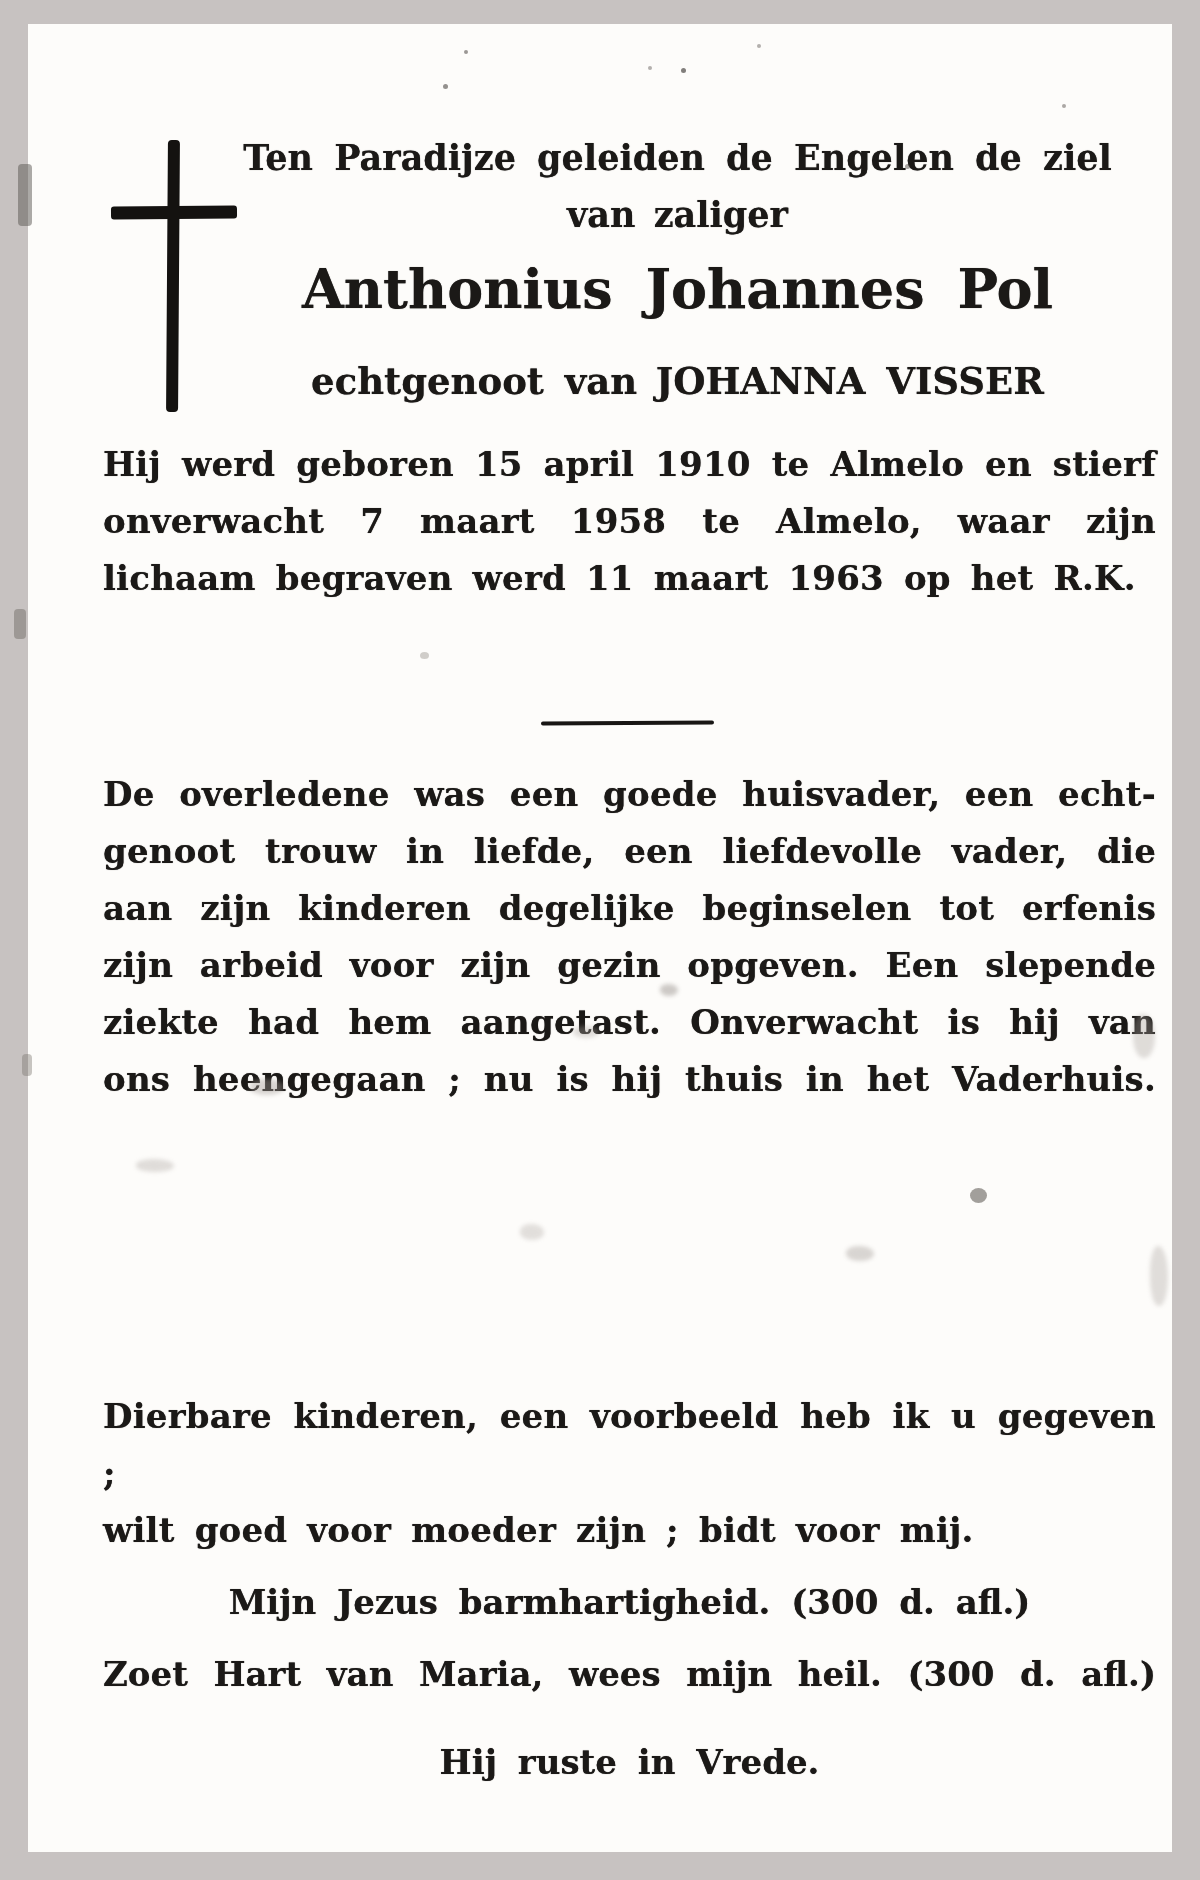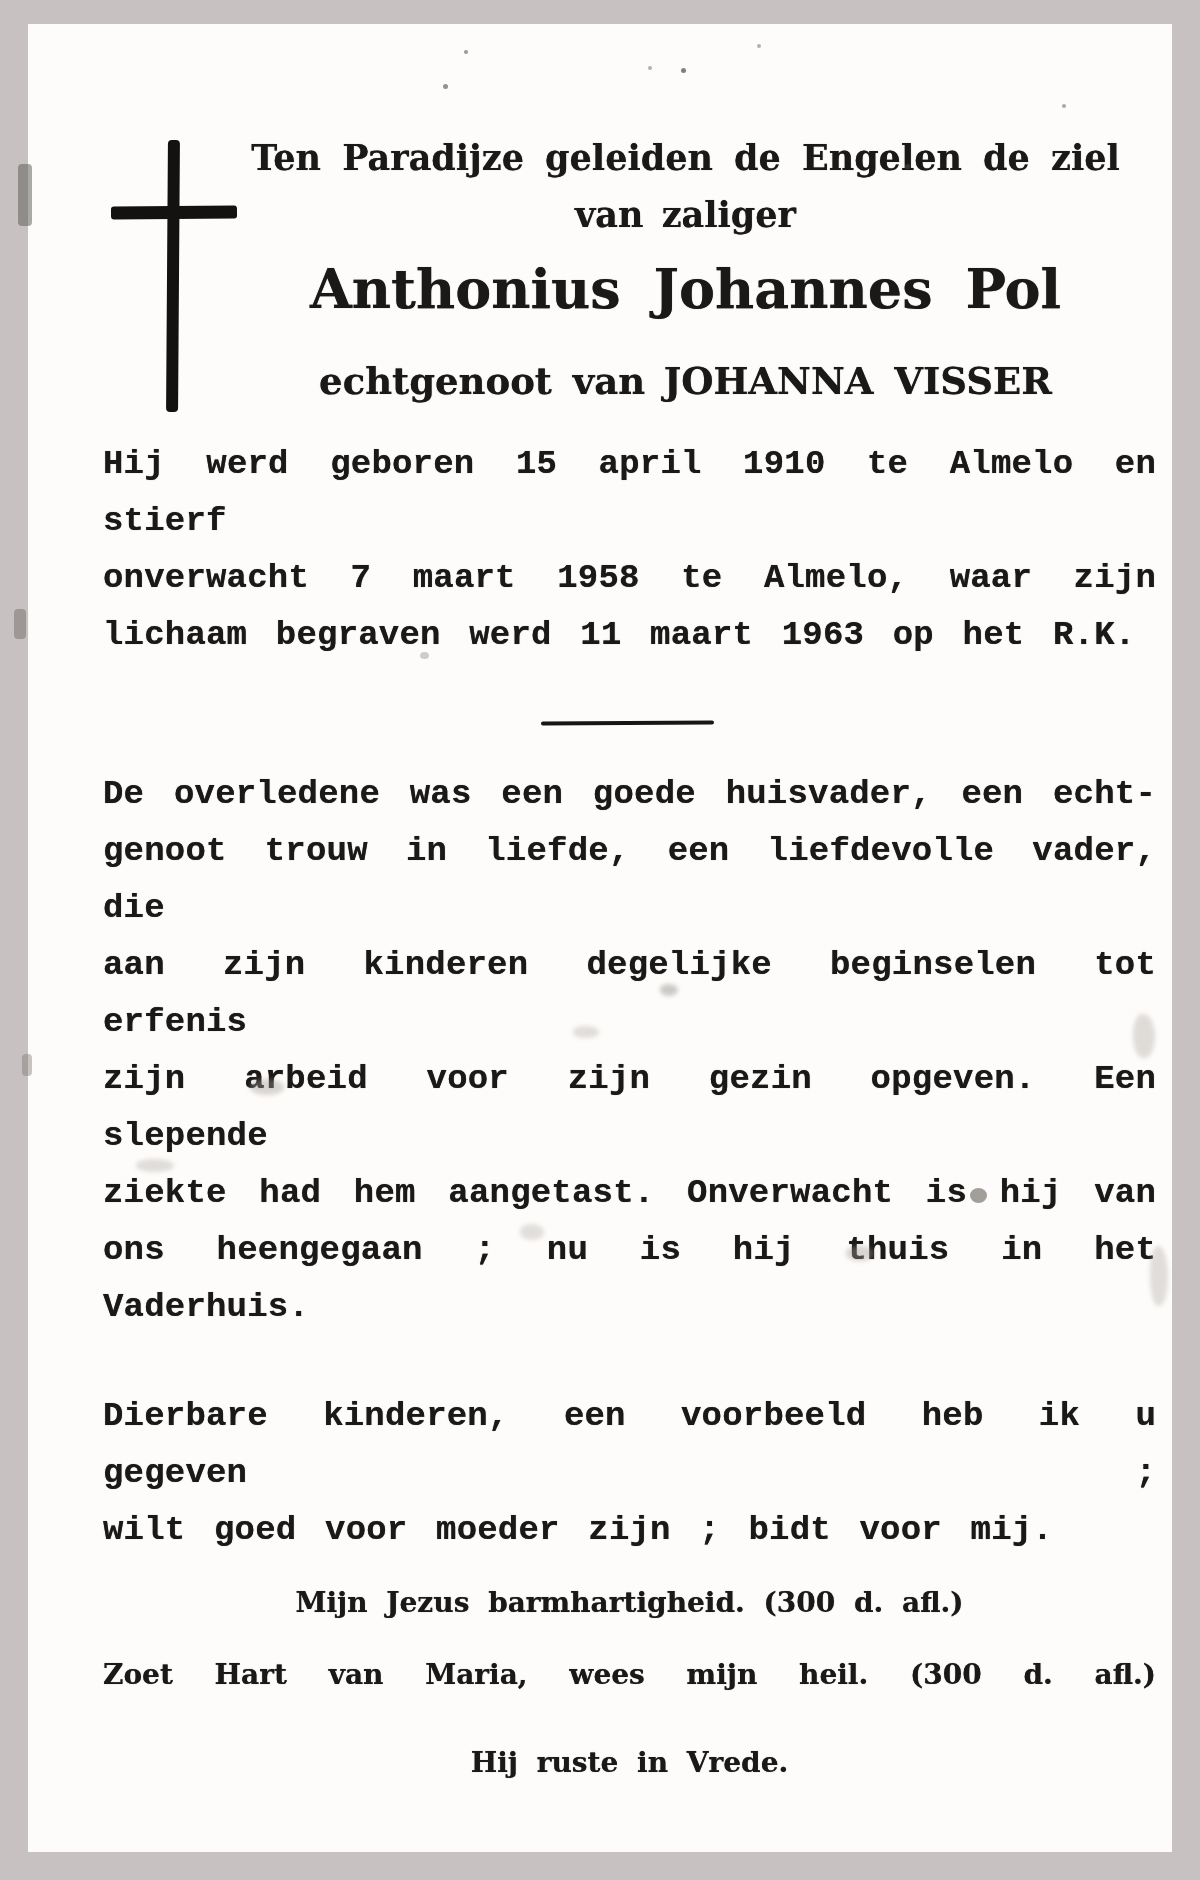"Ten Paradijze geleiden de Engelen" .heading-block { left: 170px -> 162px }
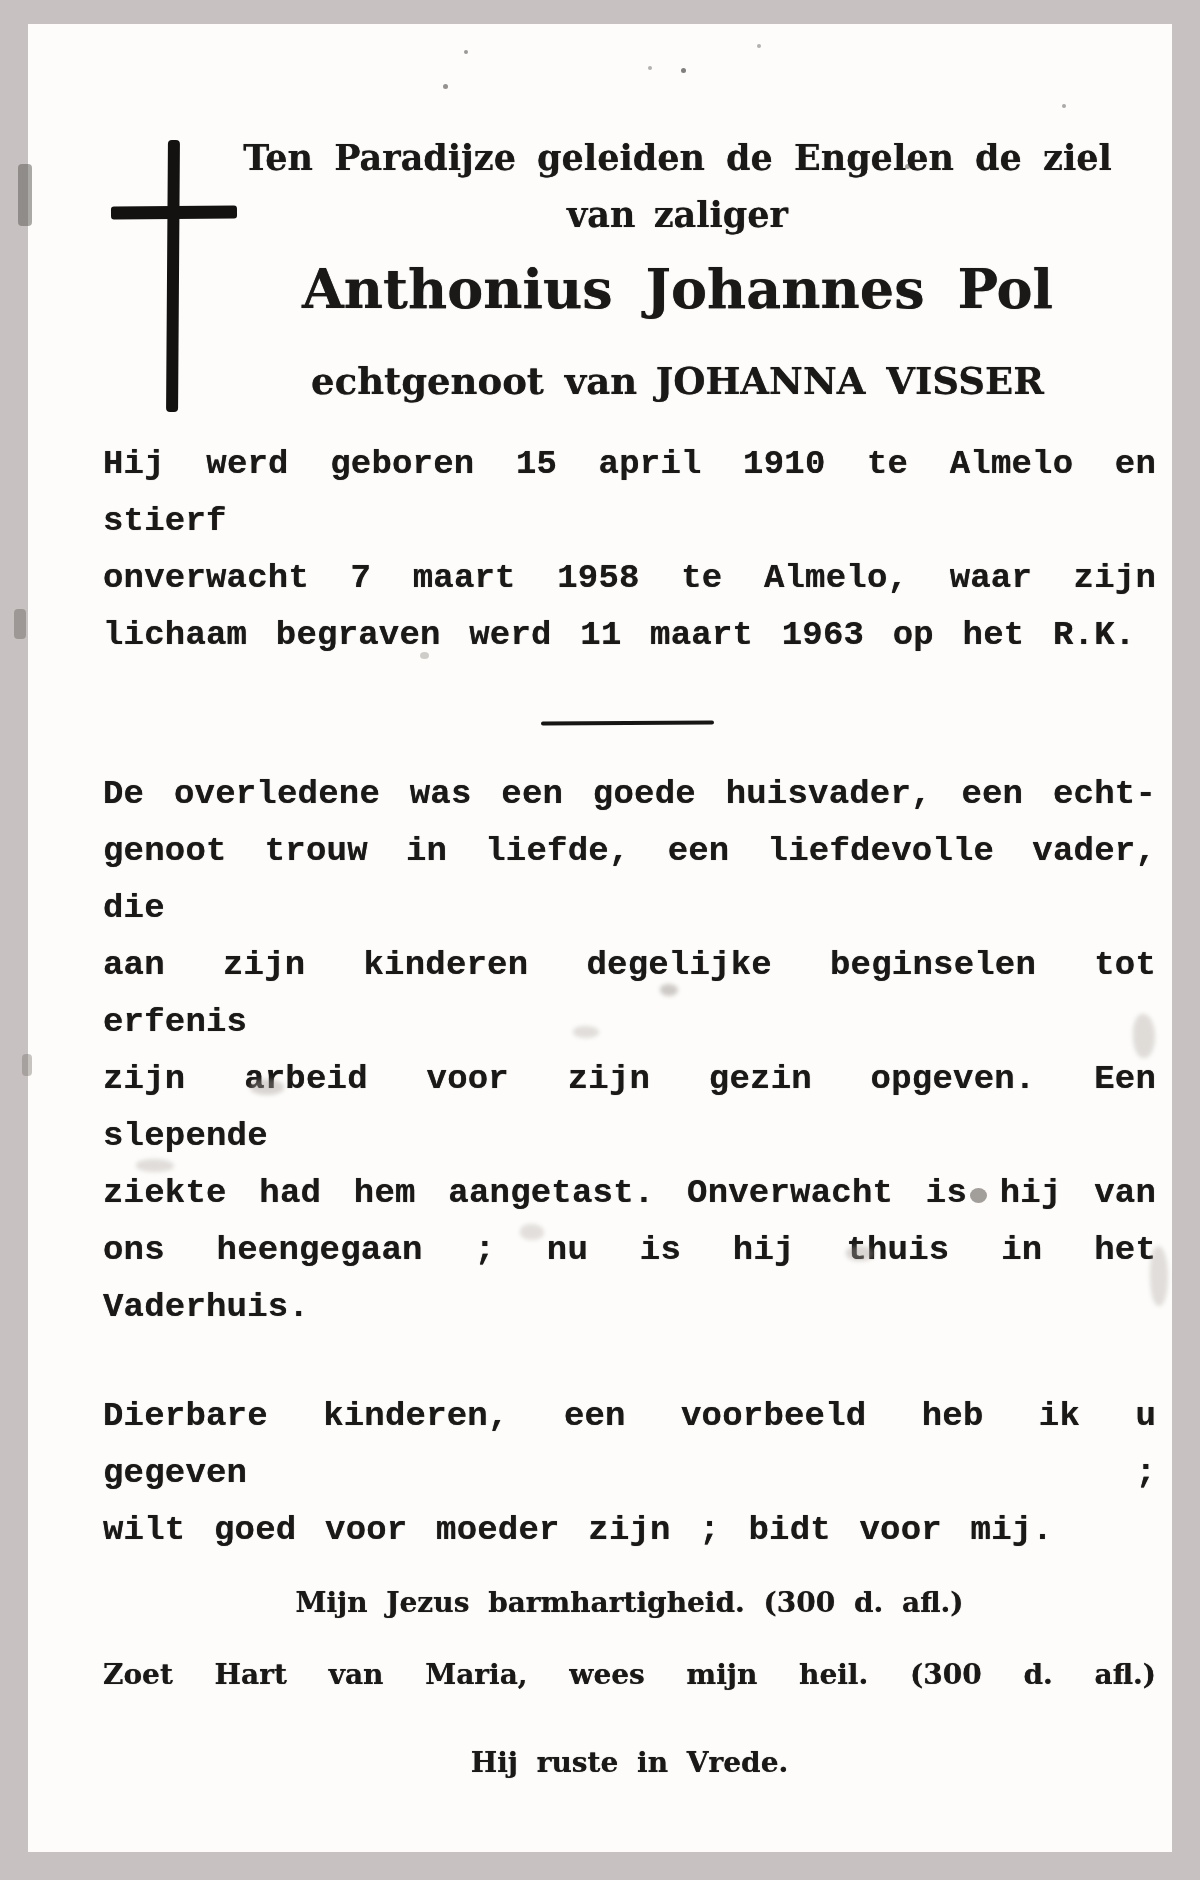"Hij werd geboren 15 april" .block { font-family: Liberation Mono, monospace -> none }
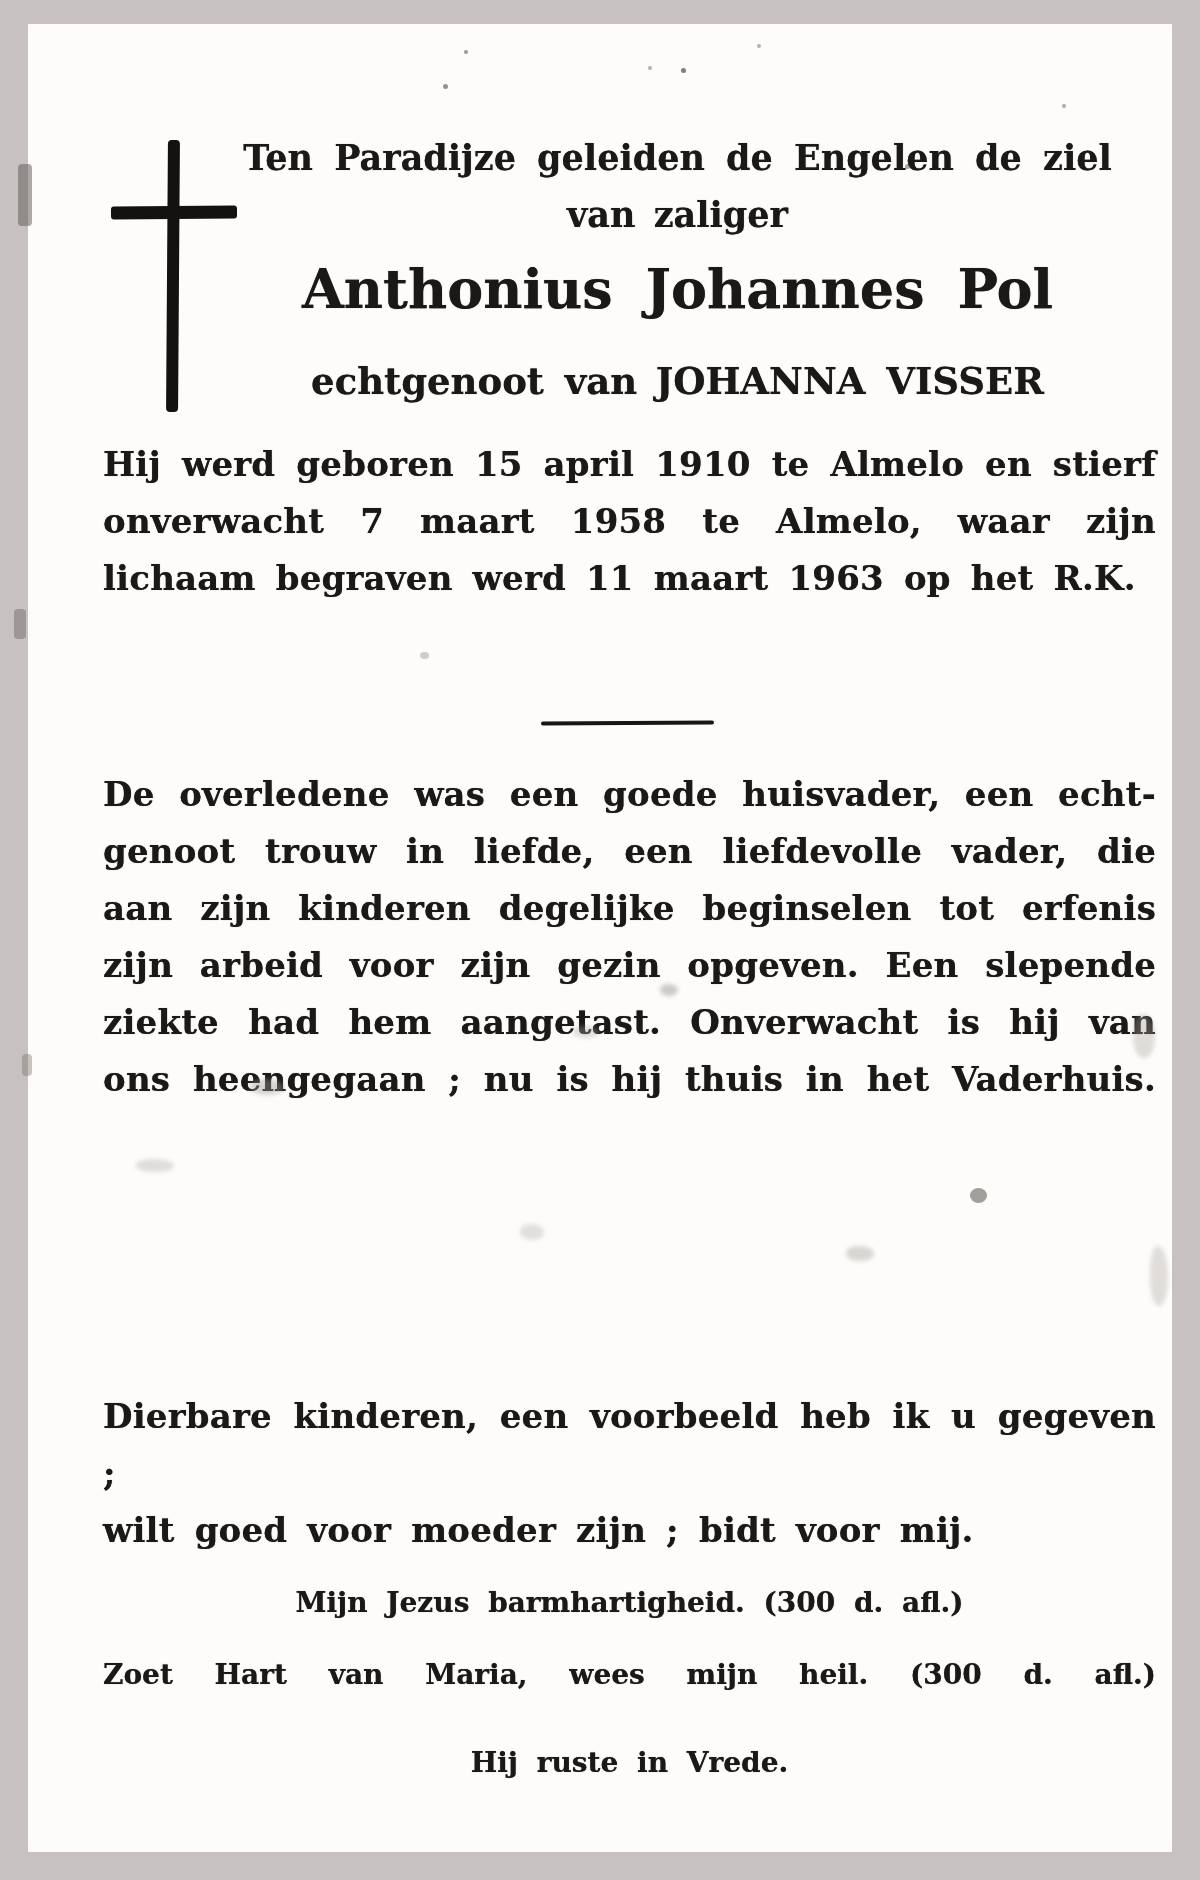"Mijn Jezus barmhartigheid. (300 d." .prayer { font-size: 28px -> 34px }
